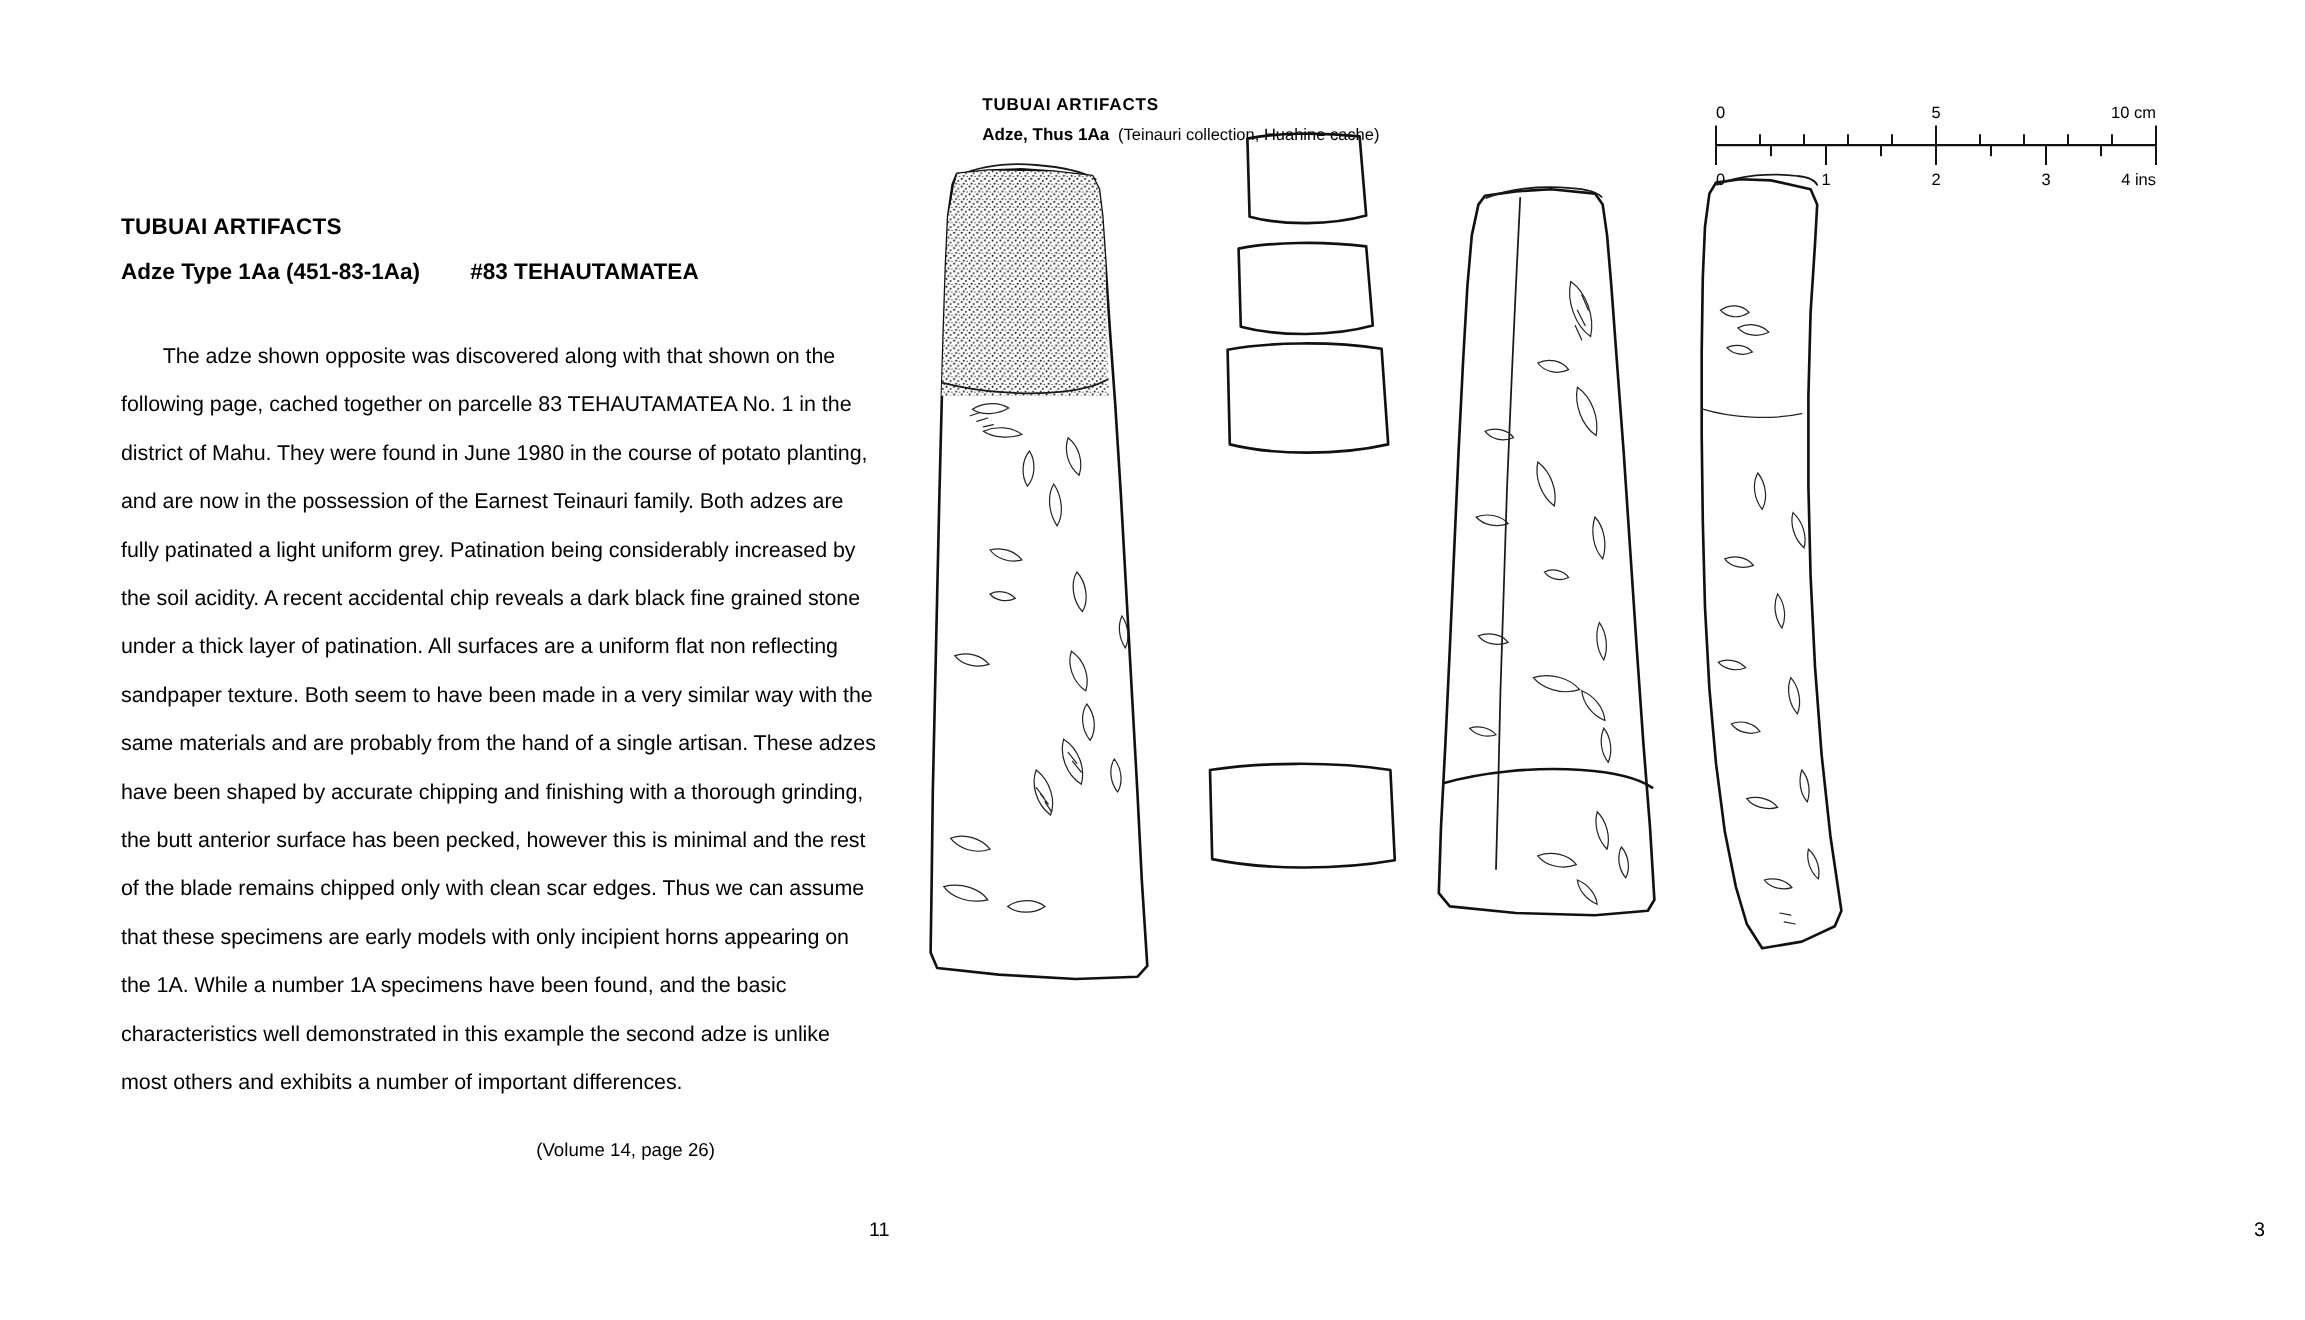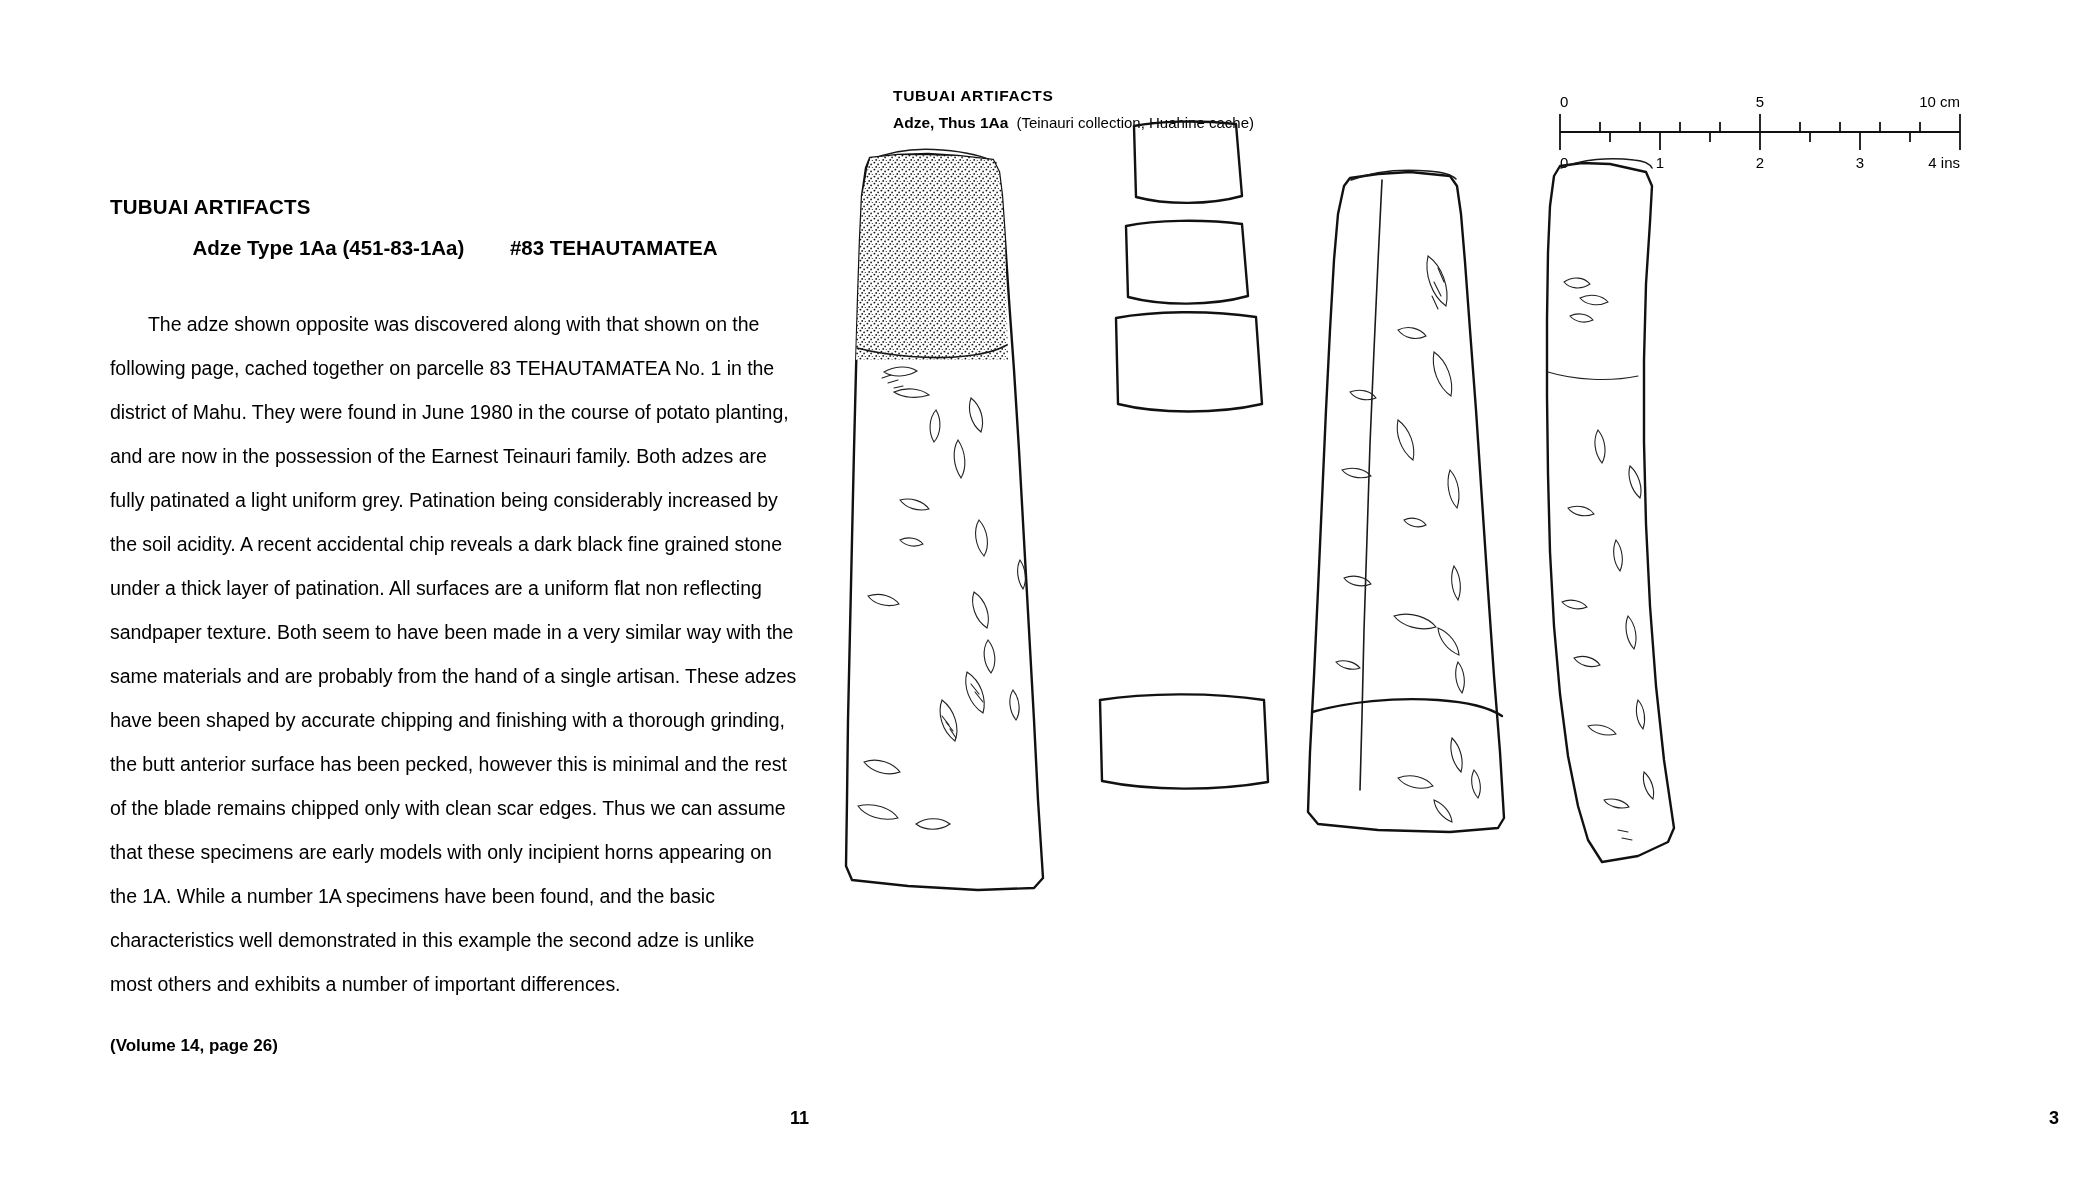"Adze Type 1Aa (451-83-1Aa) #83" .head-sub { text-align: center -> none }
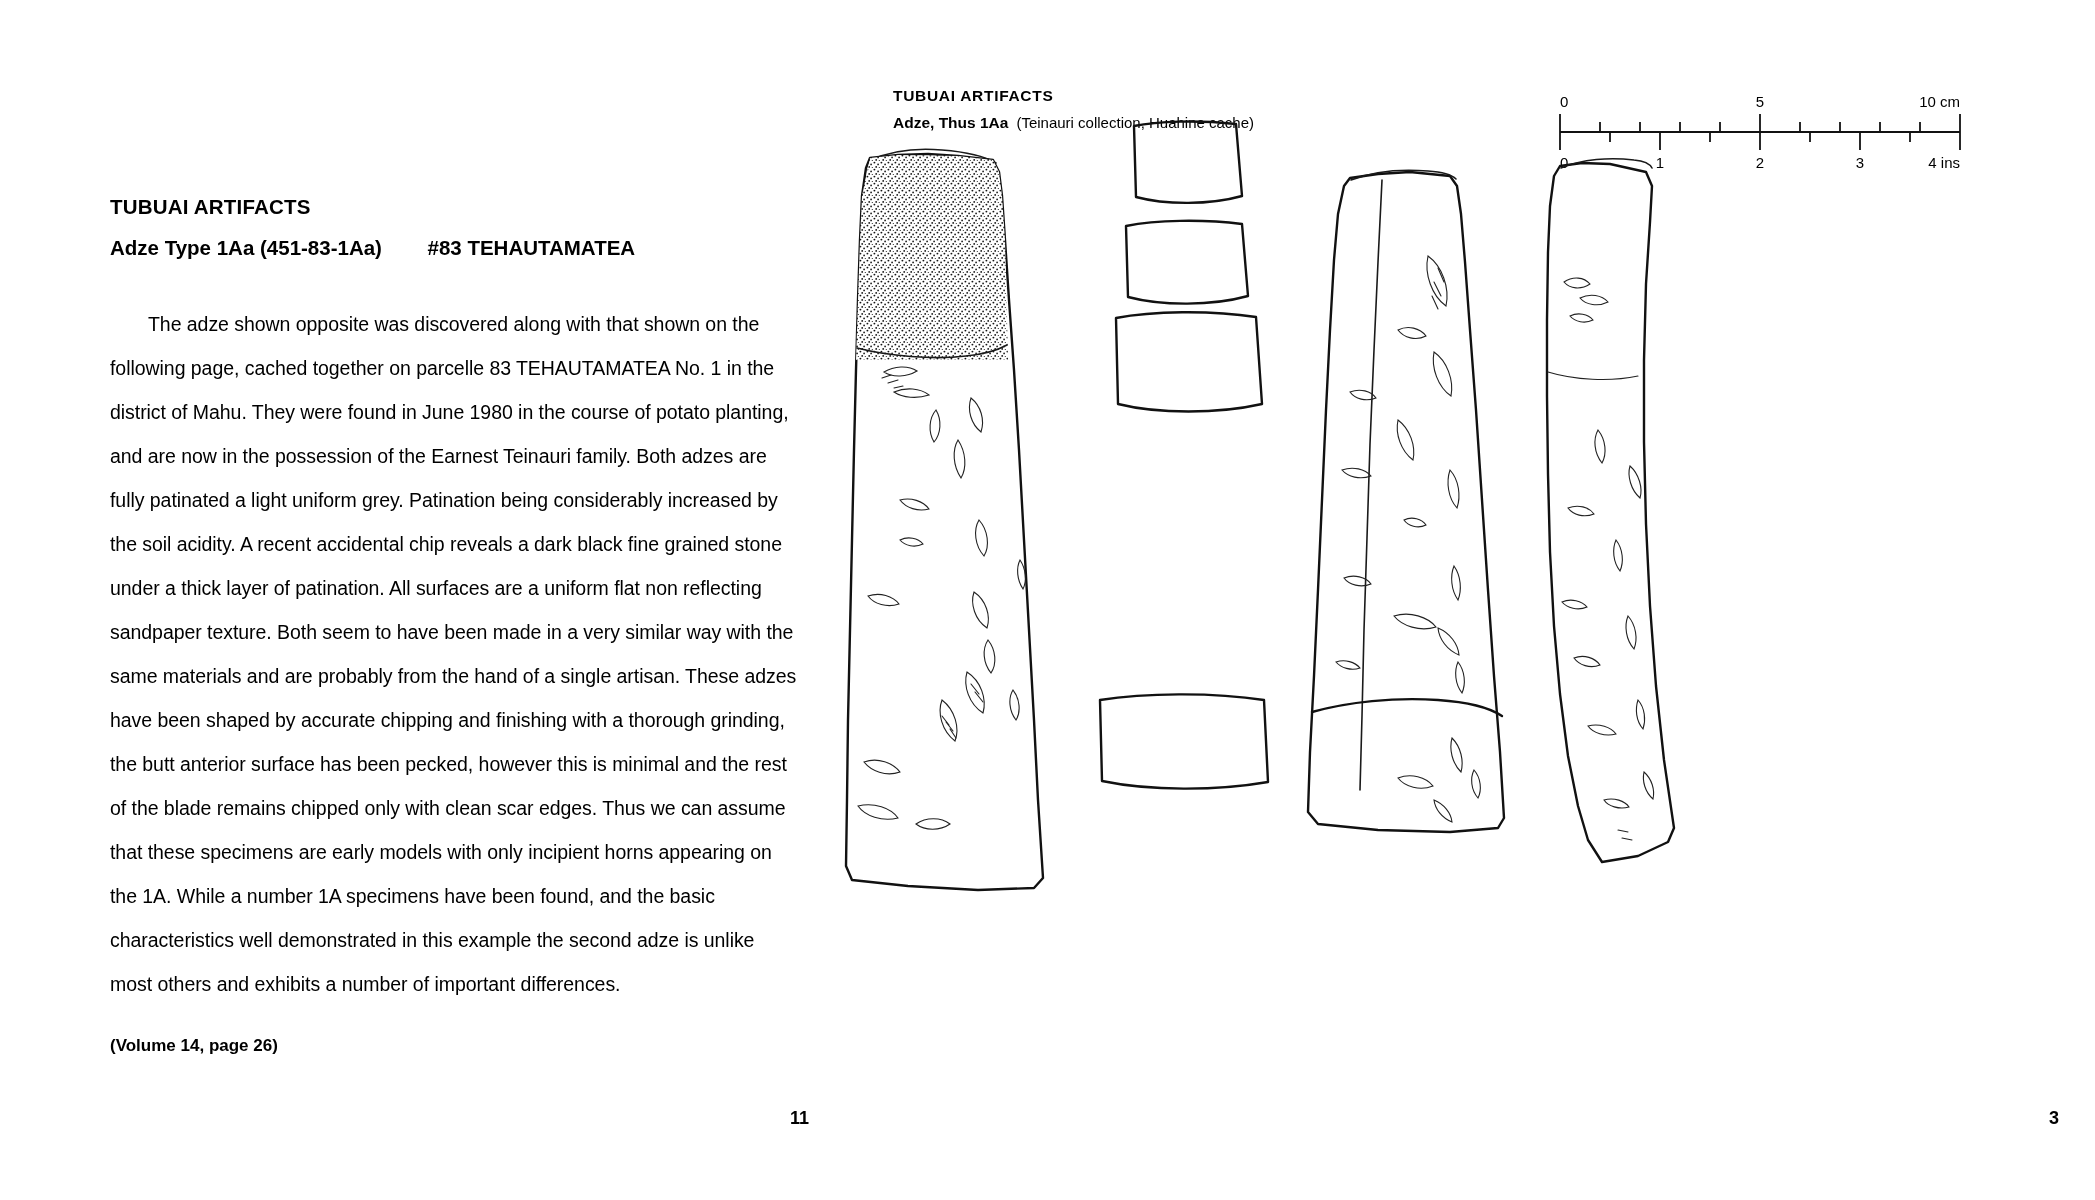"(Volume 14, page 26)" .citation { font-weight: bold -> normal; text-align: left -> right }
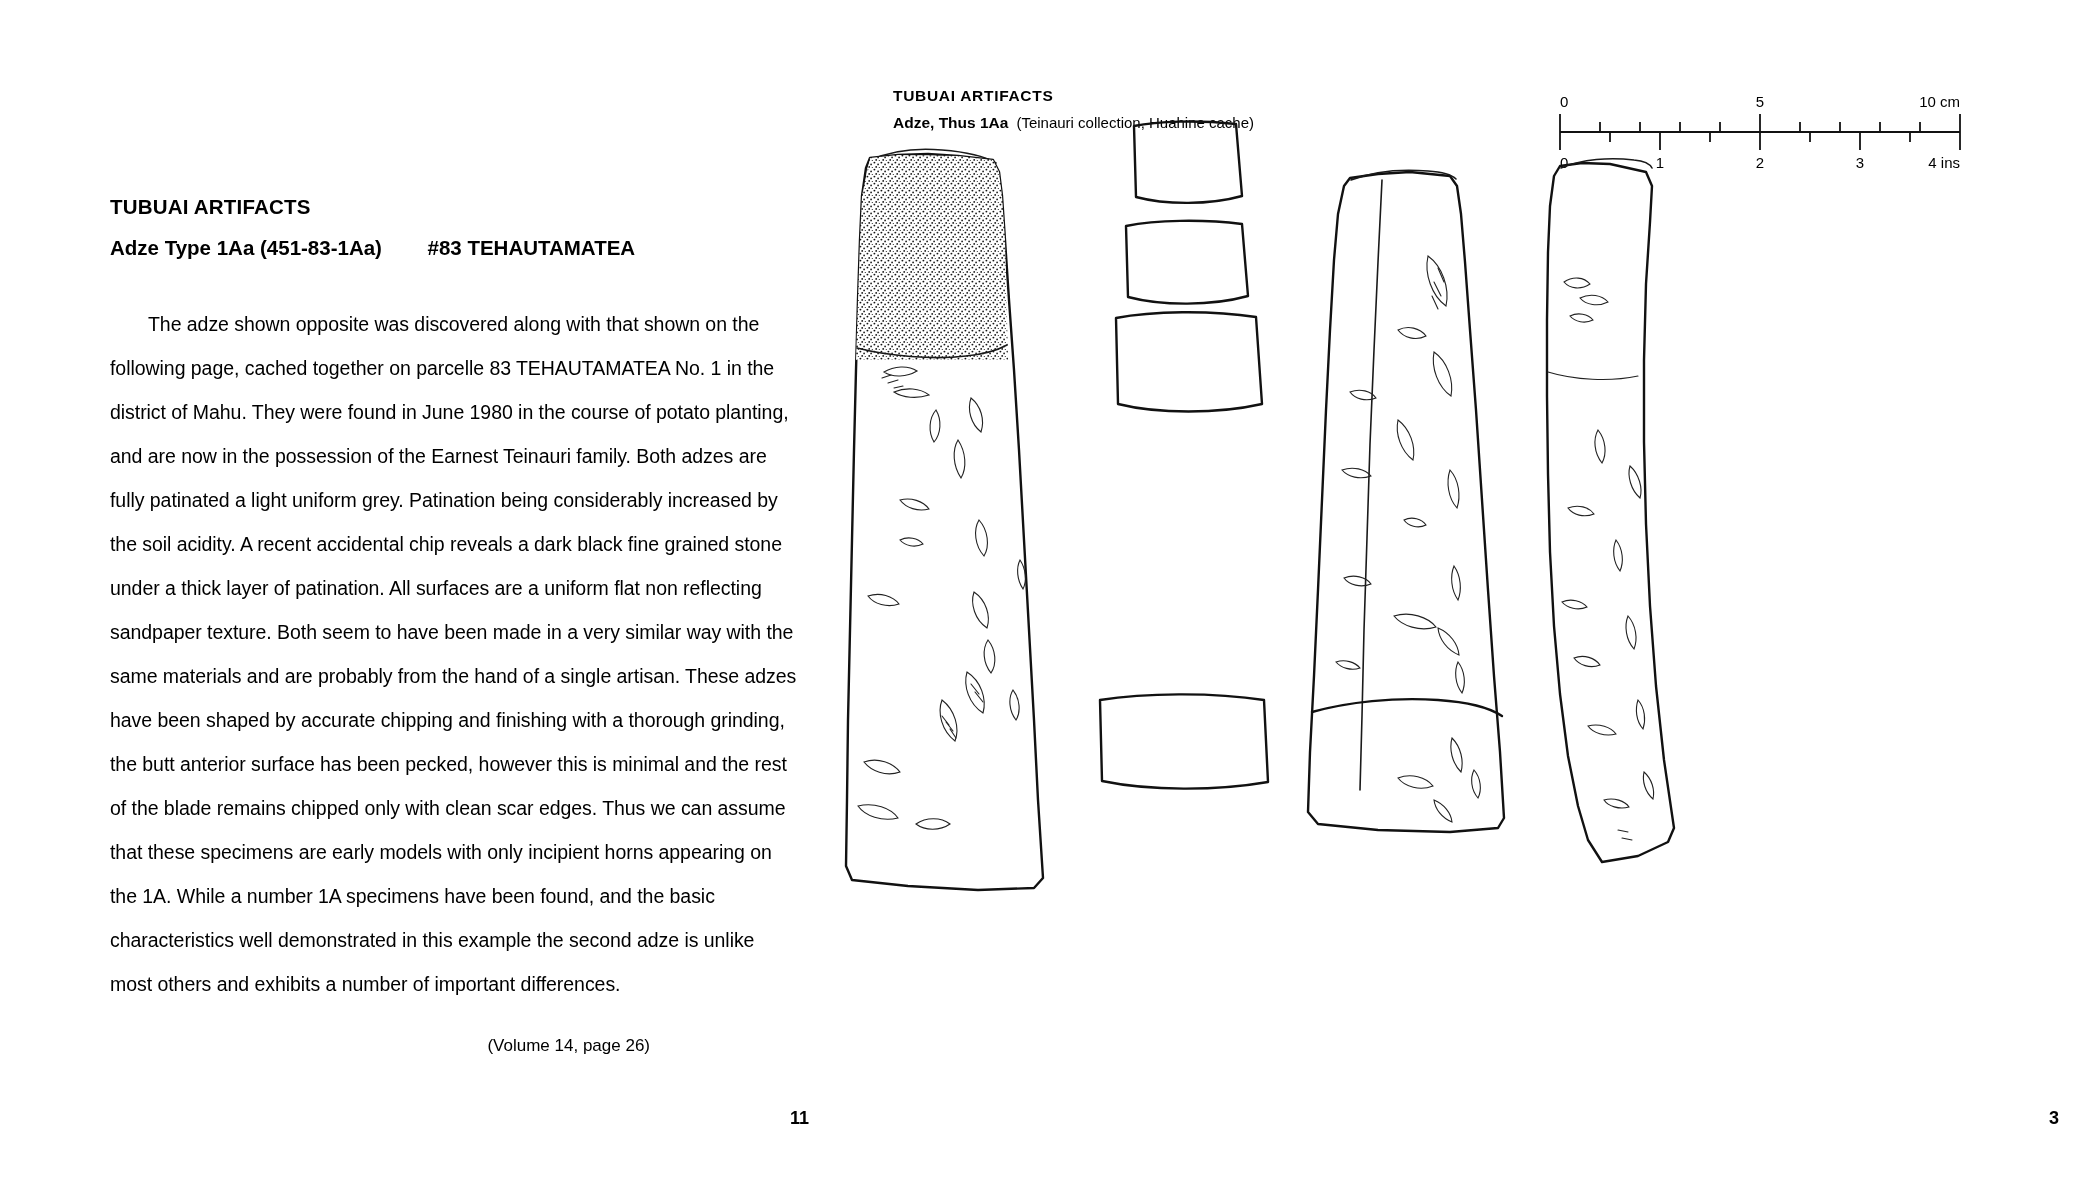"11" .folio { font-weight: bold -> normal }
